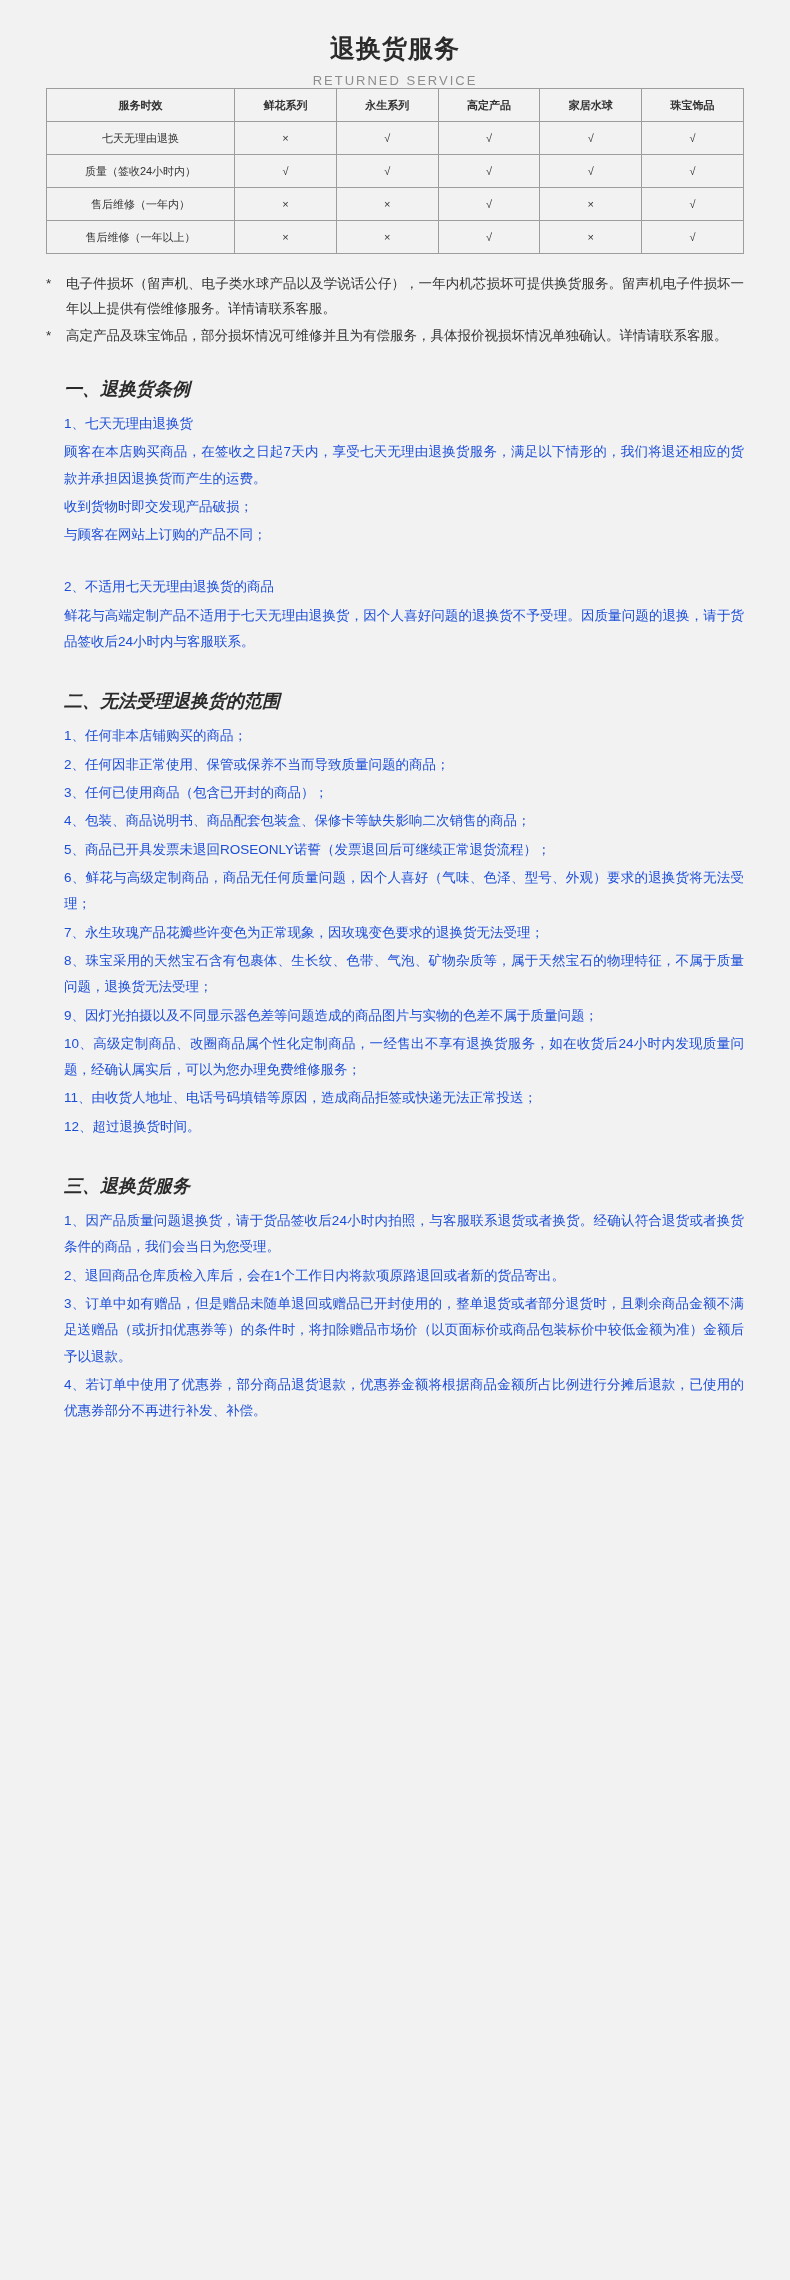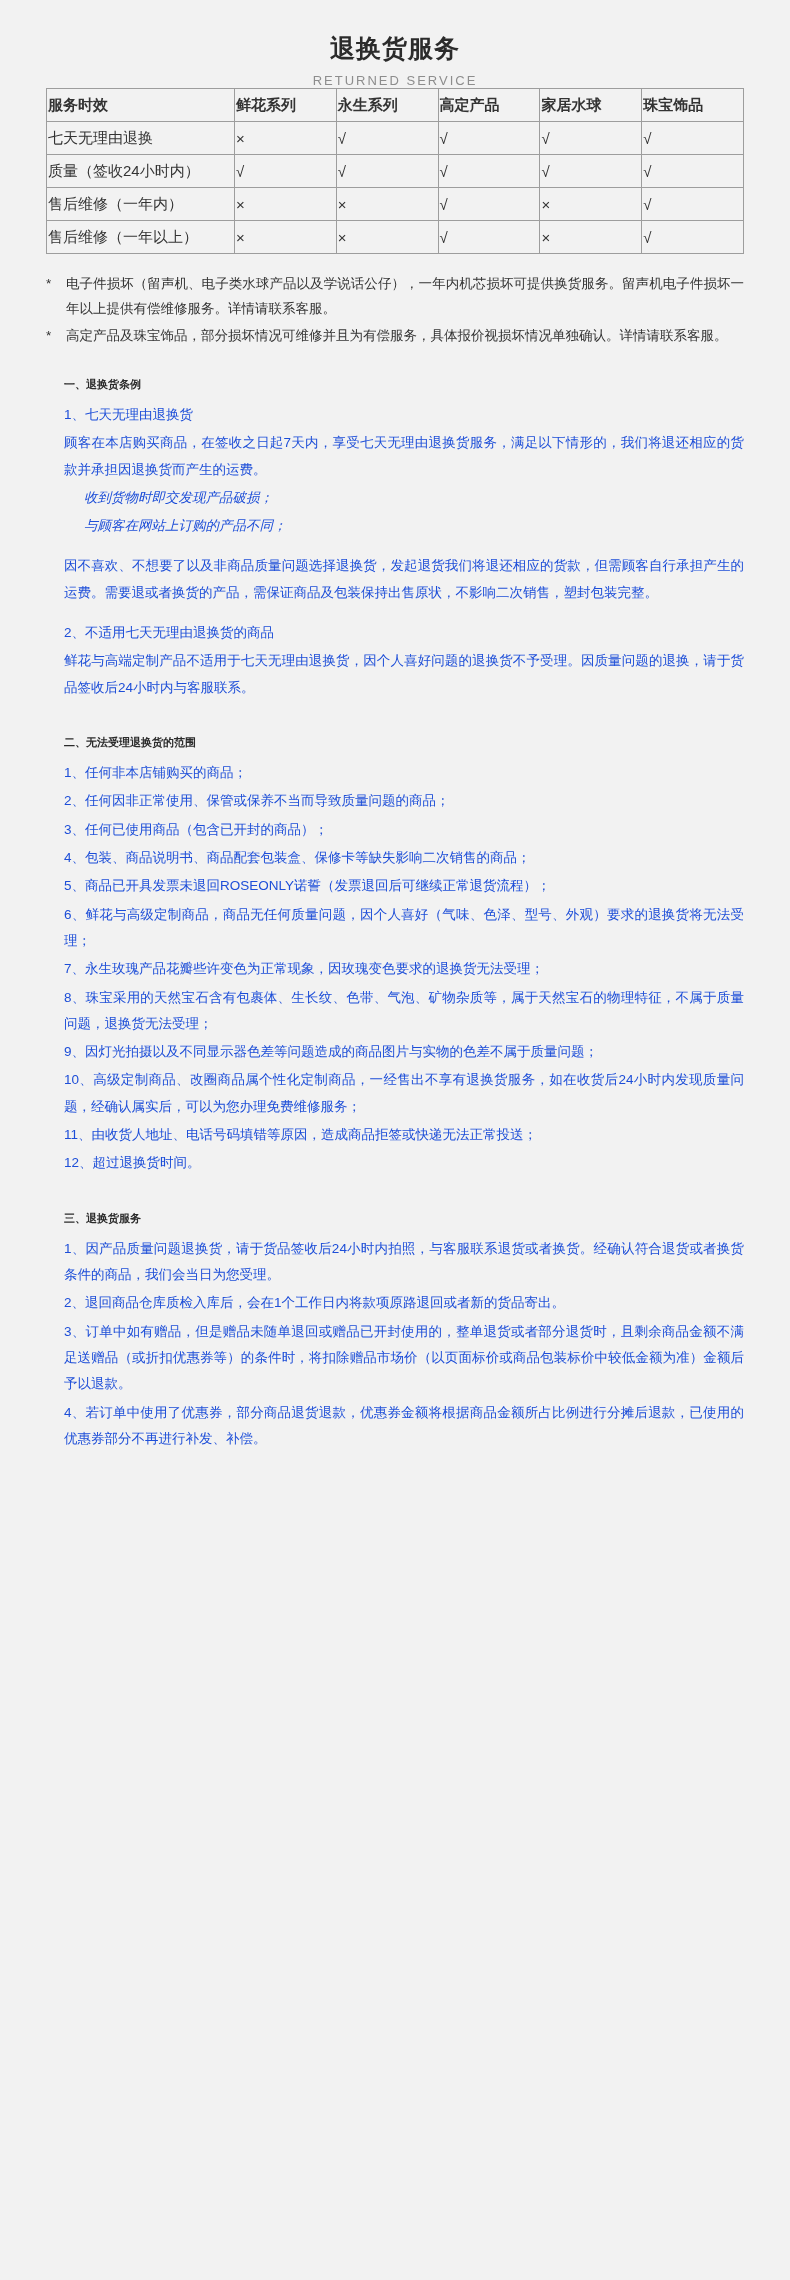"服务时效" table.matrix th, table.matrix td { font-size: 15px -> 11px; text-align: left -> center }
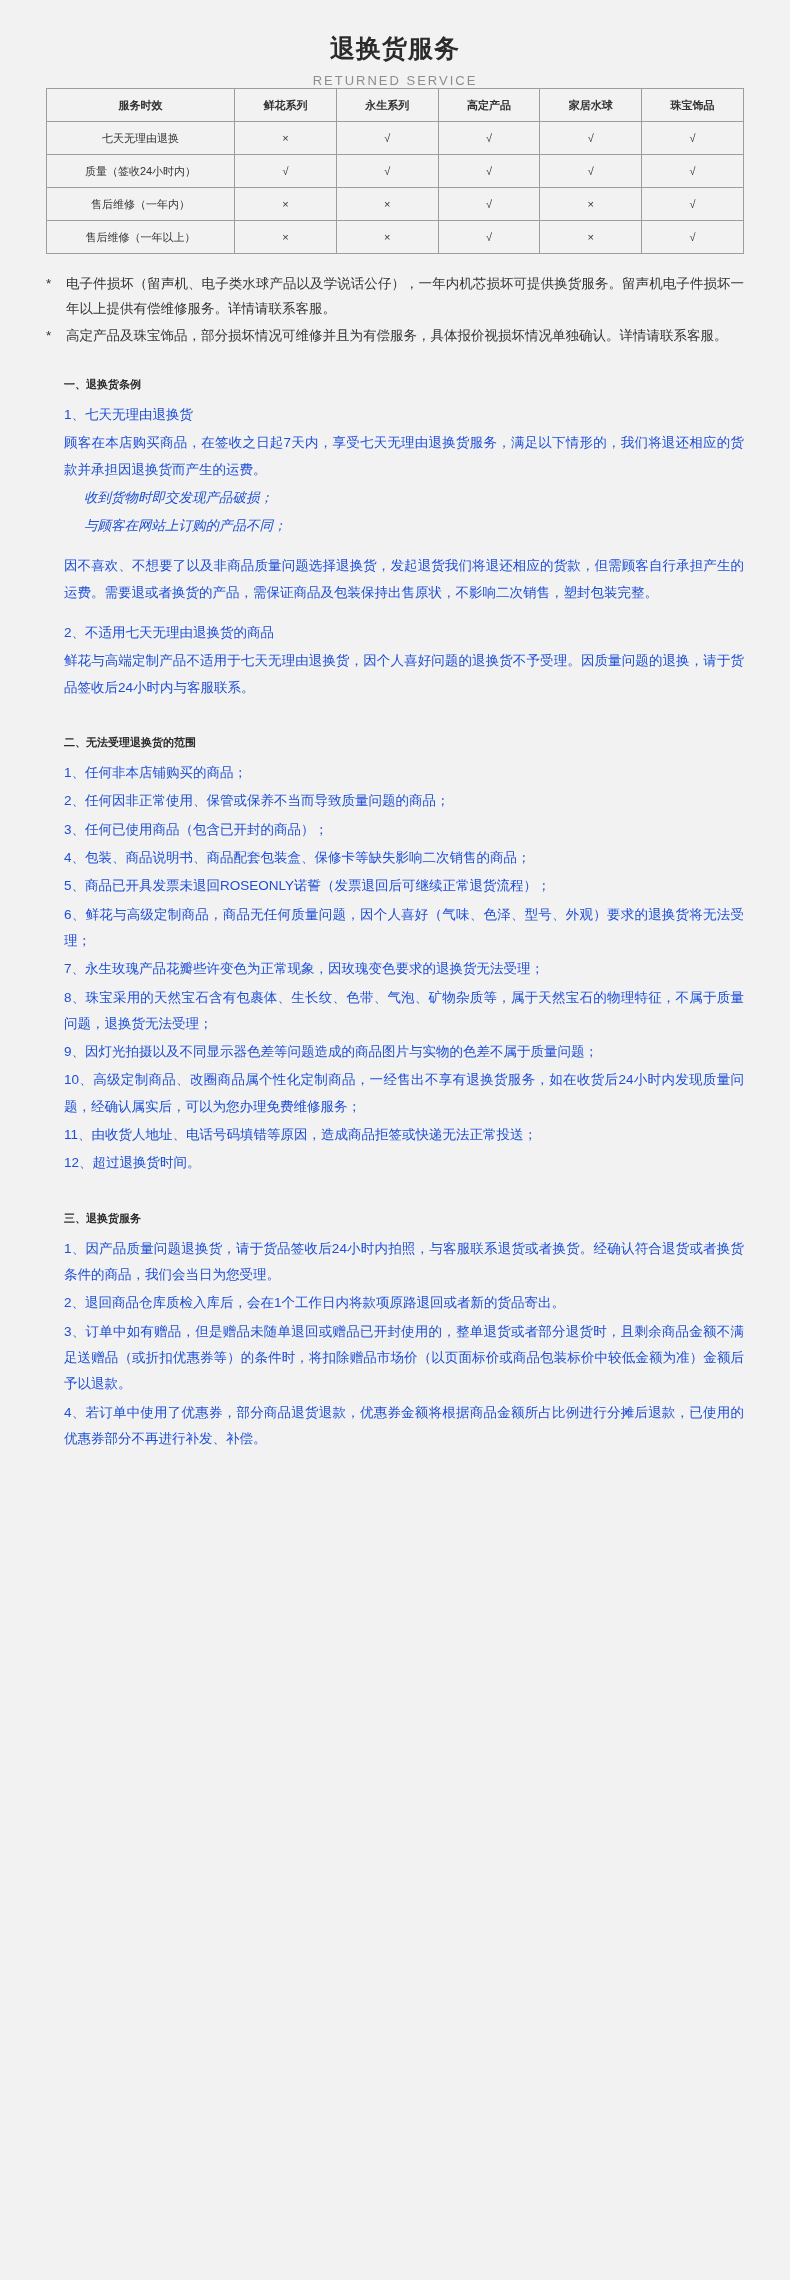"一、退换货条例" .section-title { font-size: 11px -> 18px; font-style: none -> italic }
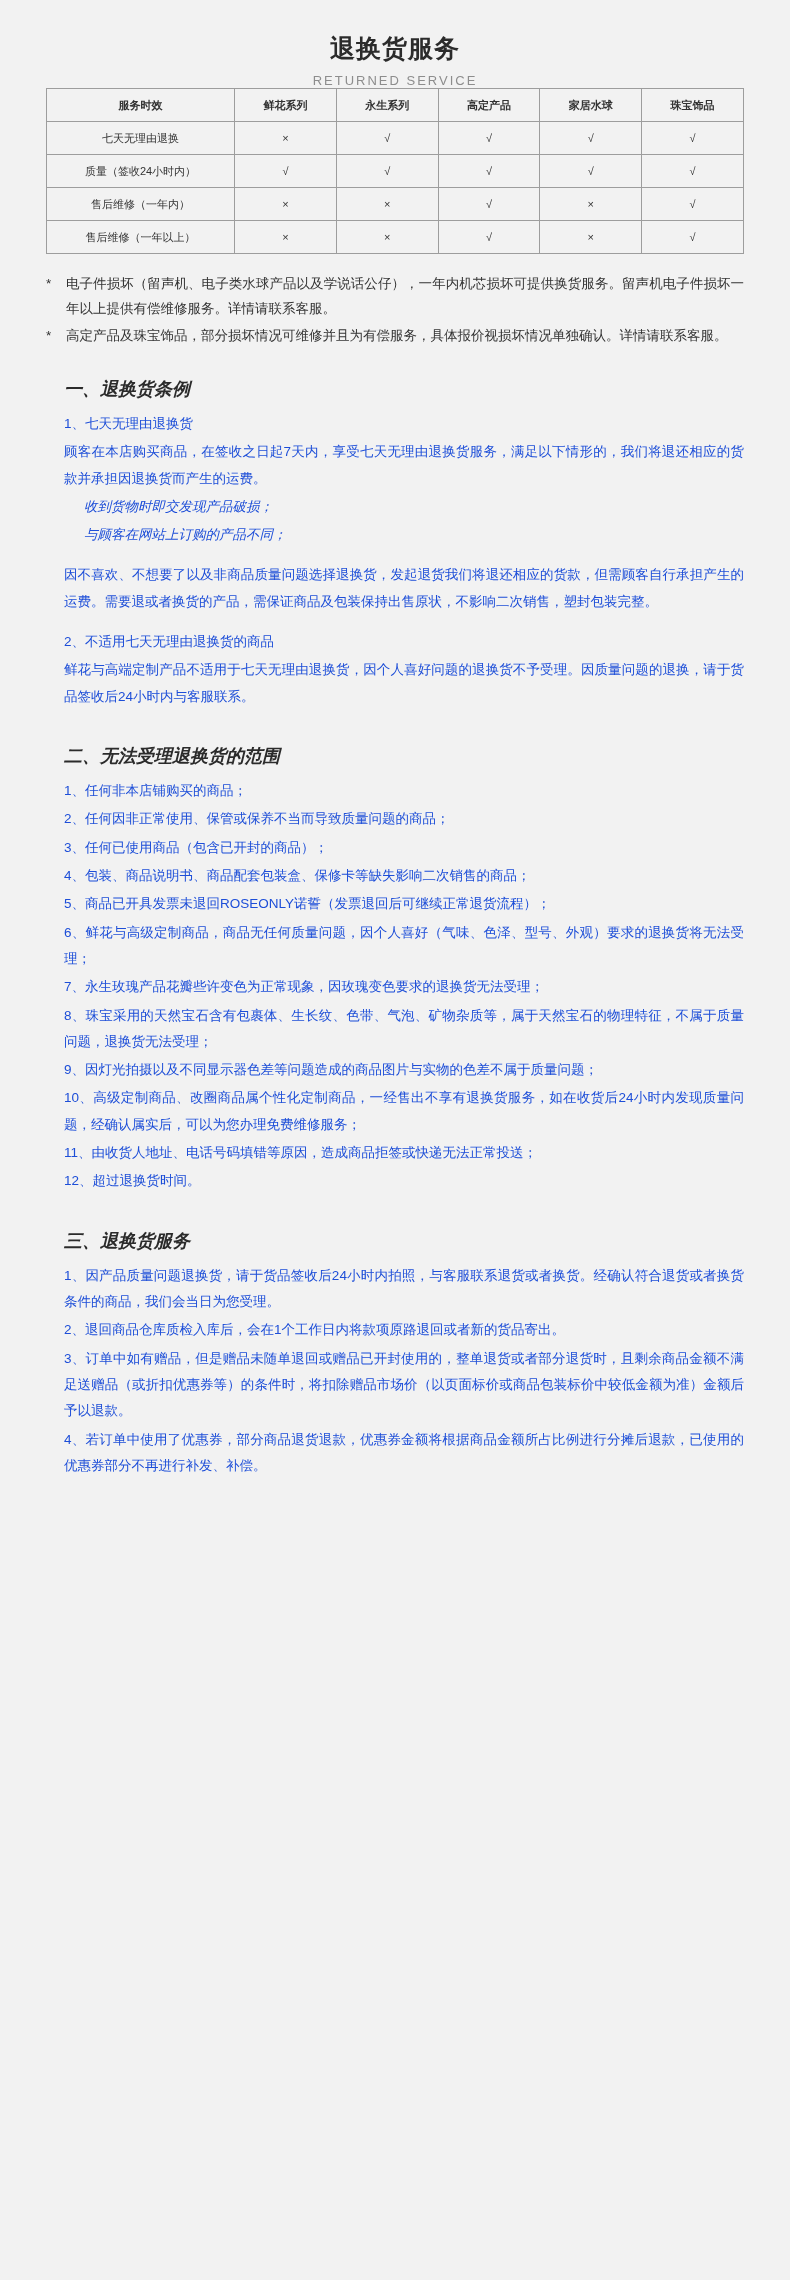"收到货物时即交发现产品破损；" .para.sub { font-style: italic -> none; margin-left: 38px -> 18px }
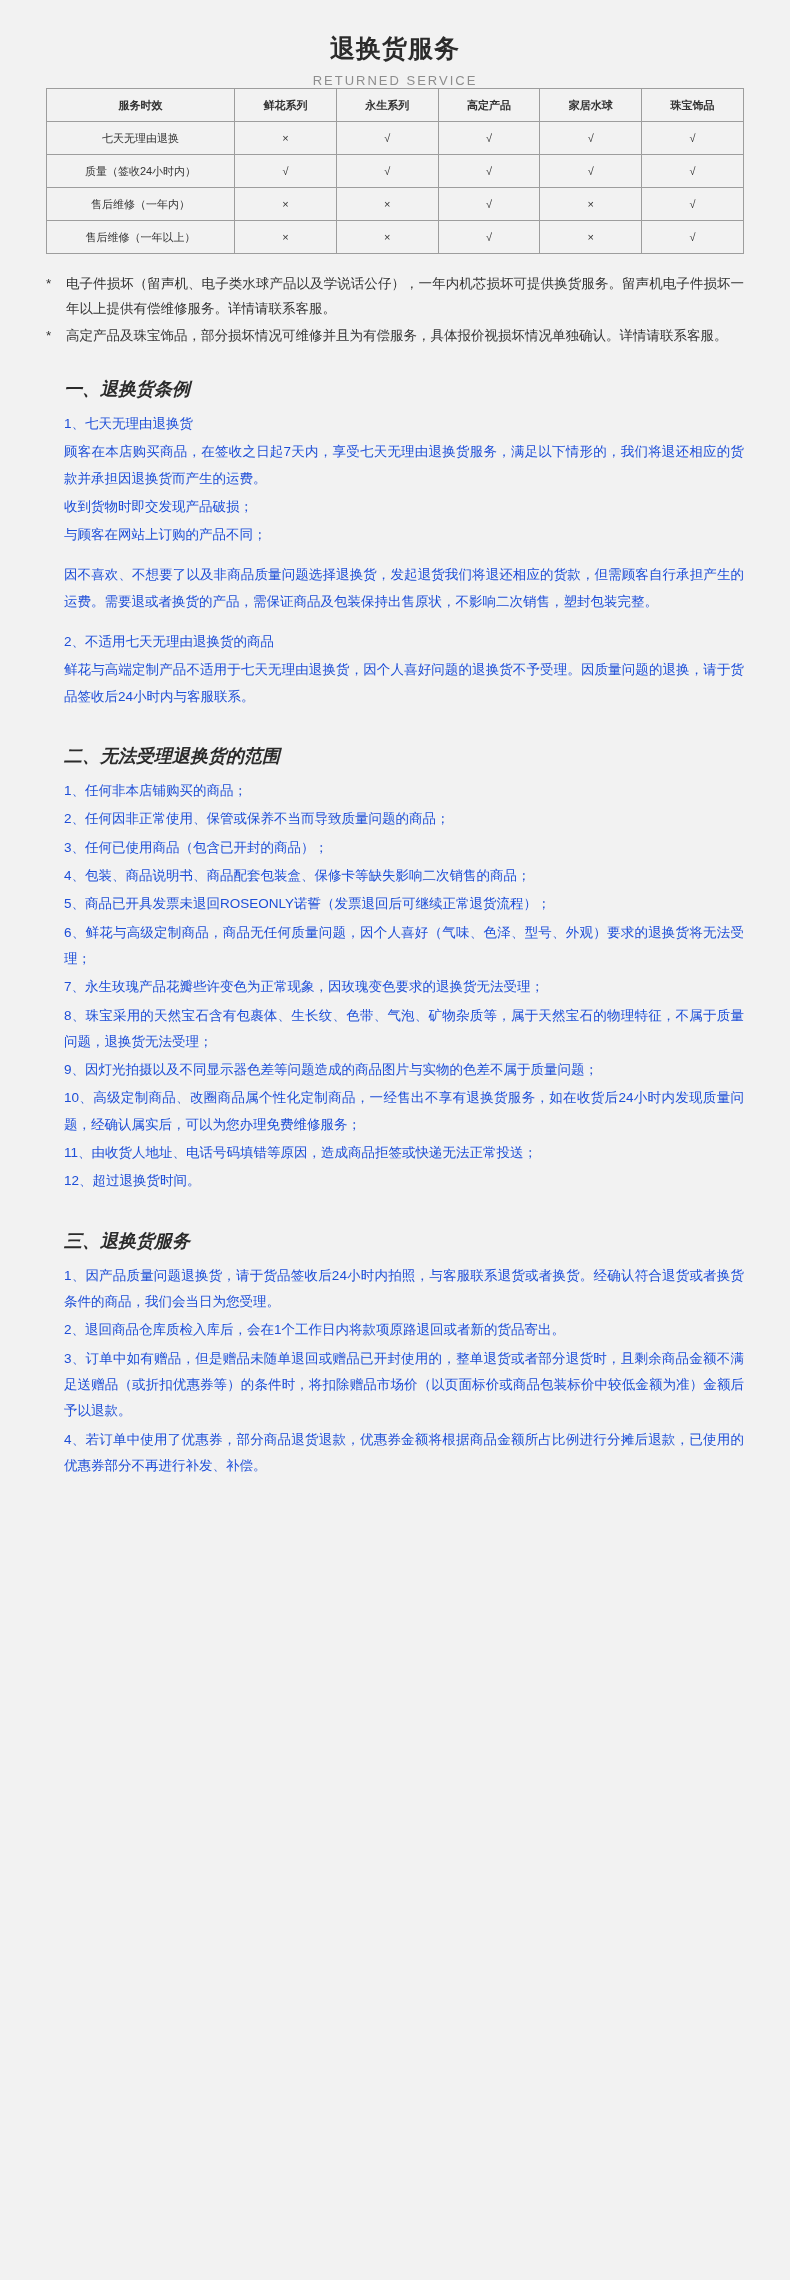"因不喜欢、不想要了以及非商品质量问题选择退换货，发起退货我们将退还相应的货款，但" p.para { html: <p>因不喜欢、不想要了以及非商品质量问题选择退换货，发起退货我们将退还相应的货款，但需顾客自行承担产生的运费。需要退或者换货的产品，需保证商品及包装保持出售原状，不影响二次销售，塑封包装完整。</p> -> none }
